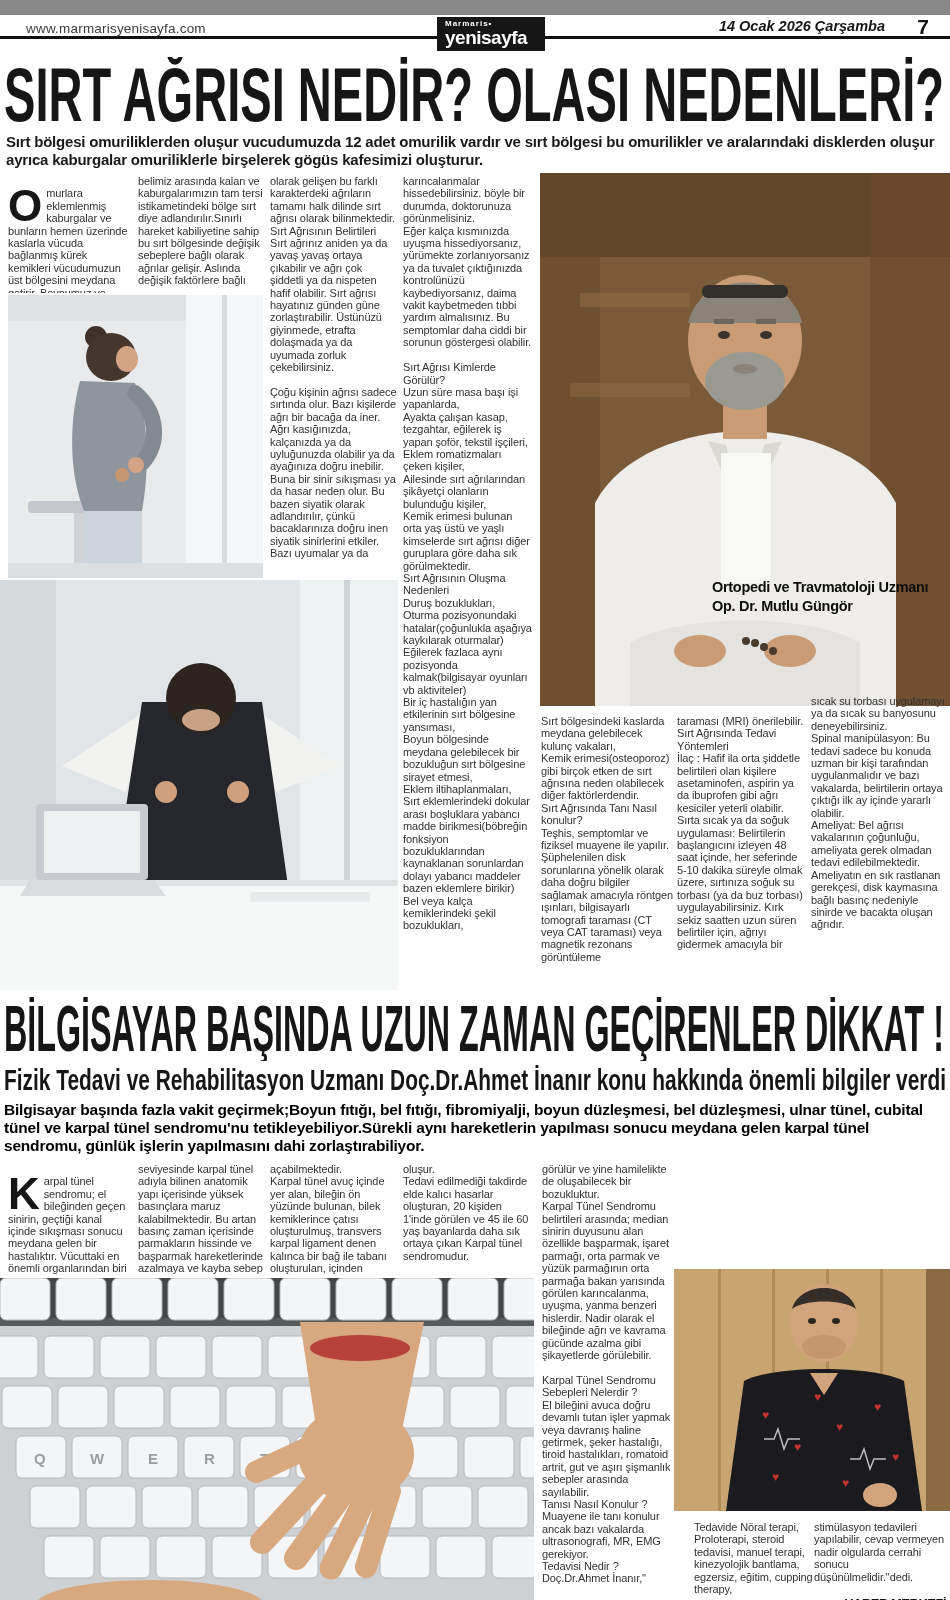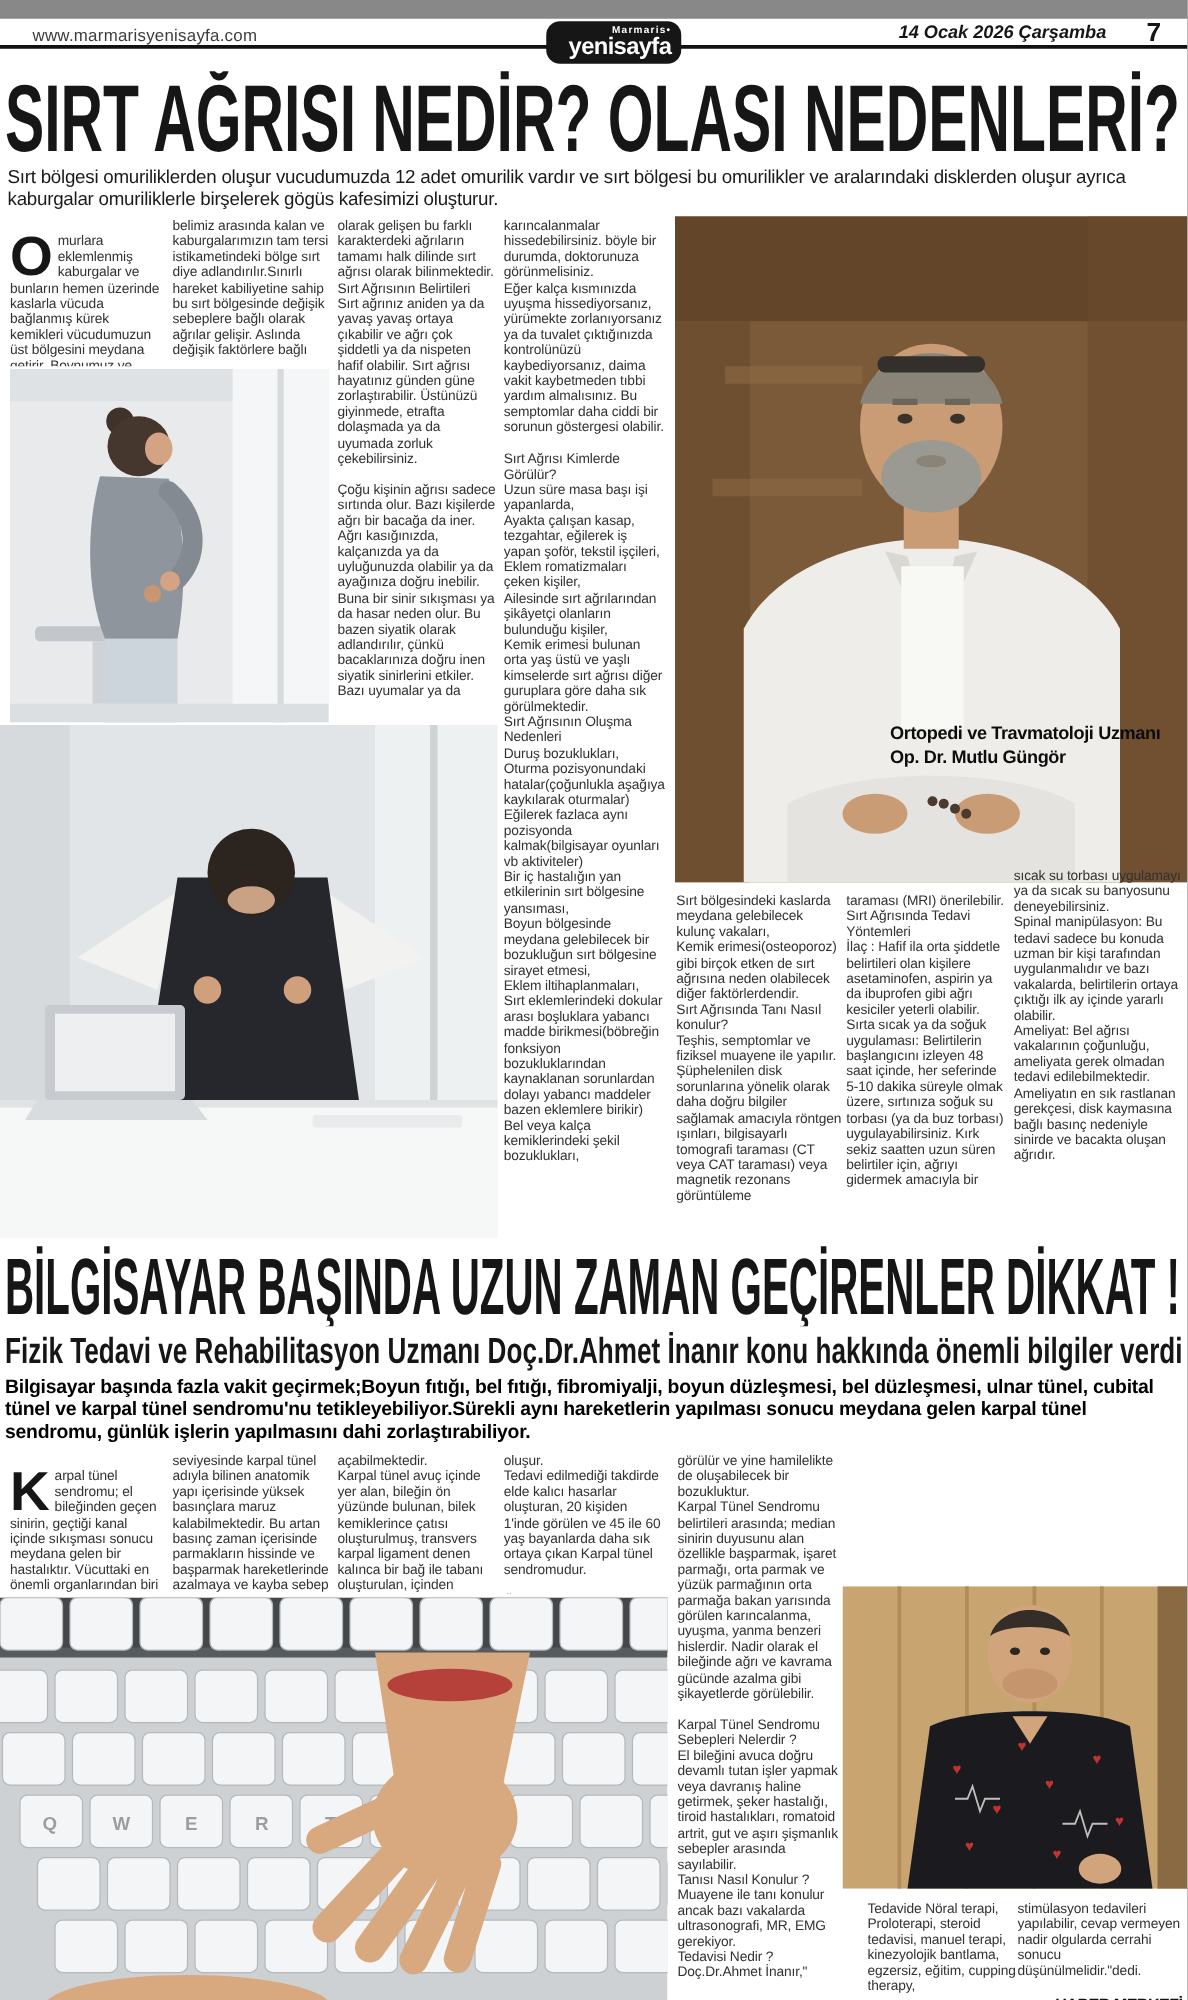"Marmaris•" .masthead { border-radius: 11px -> none; text-align: right -> left }
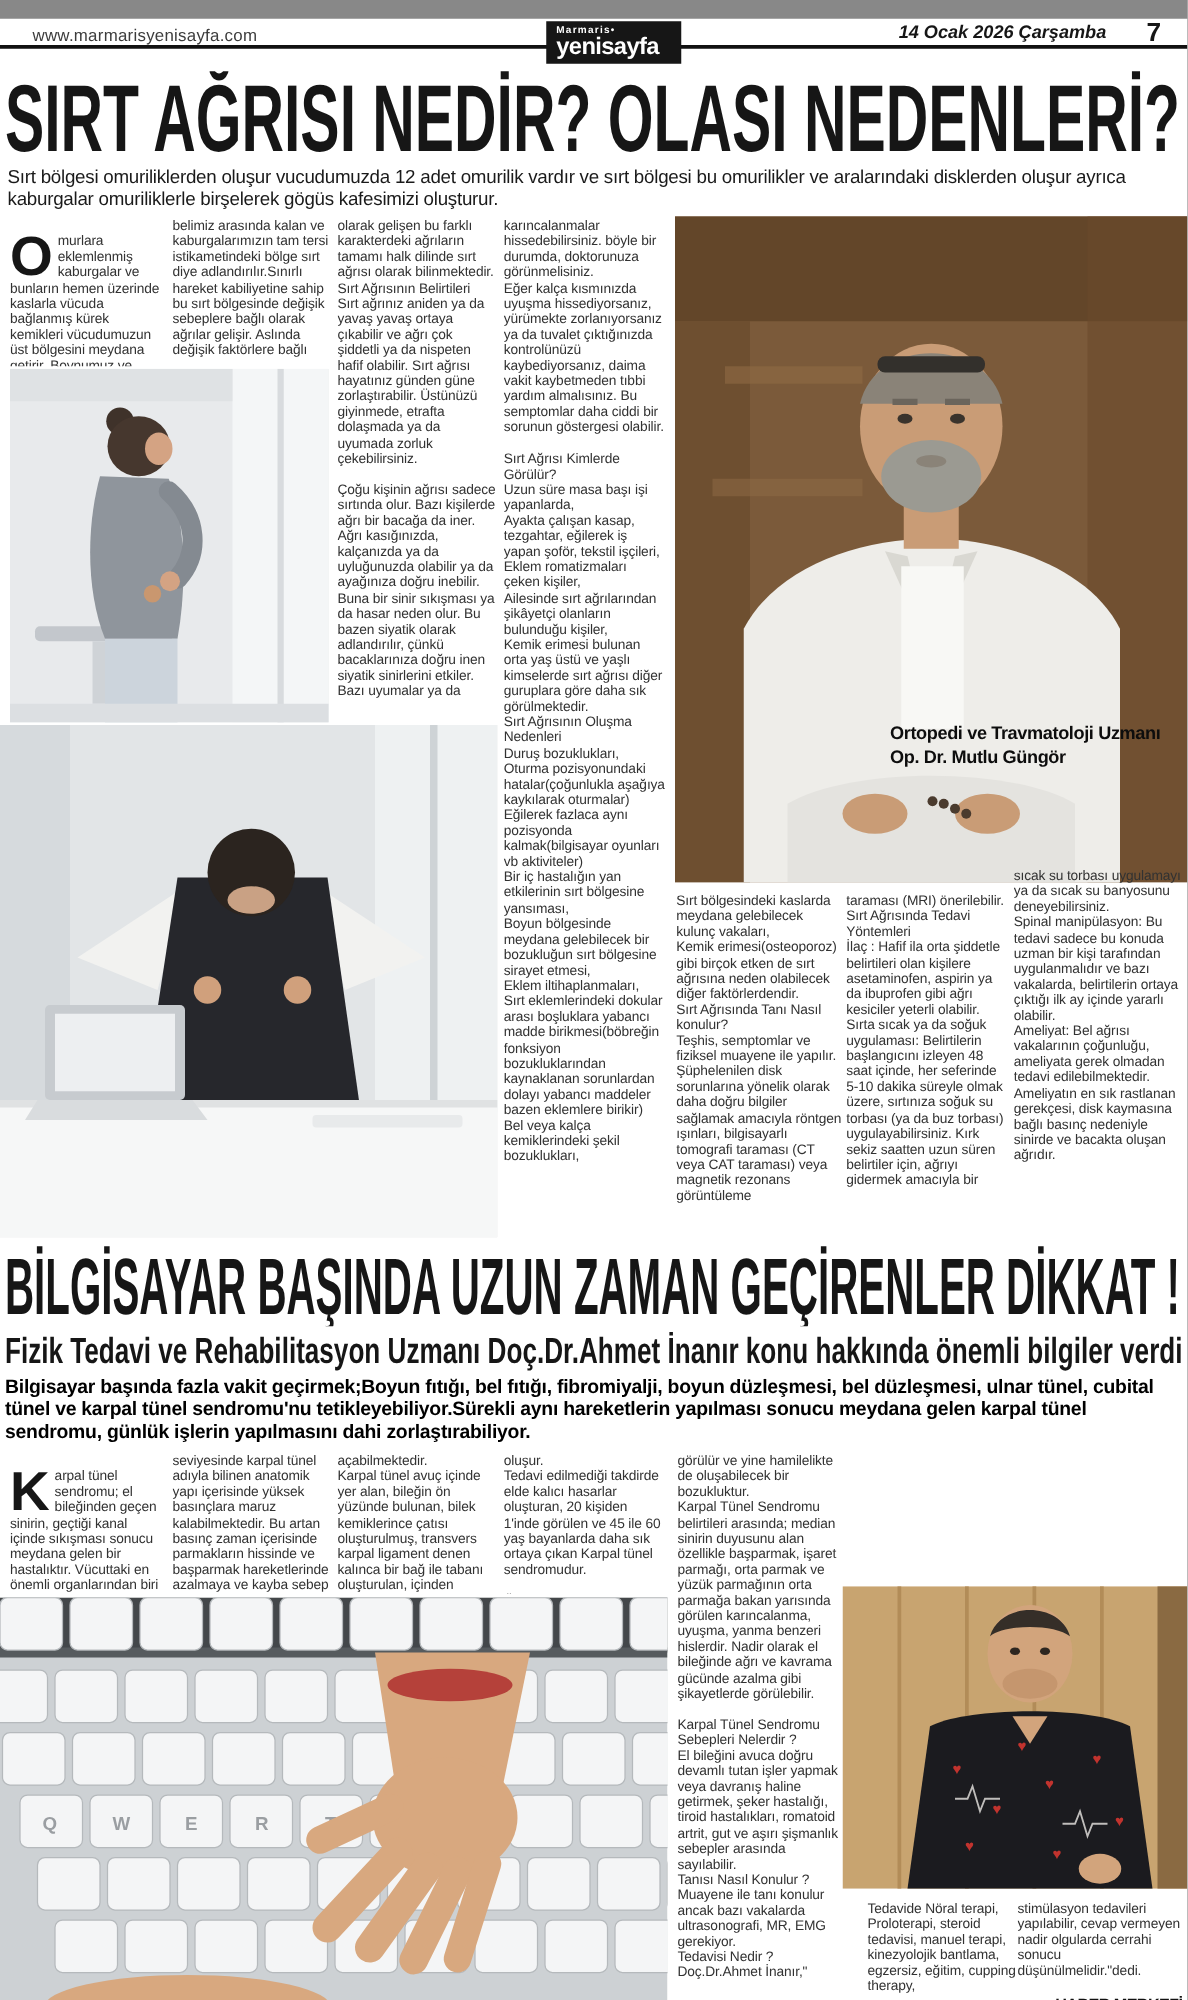"Sırt bölgesi omuriliklerden oluşur" .lede { font-weight: normal -> bold }
